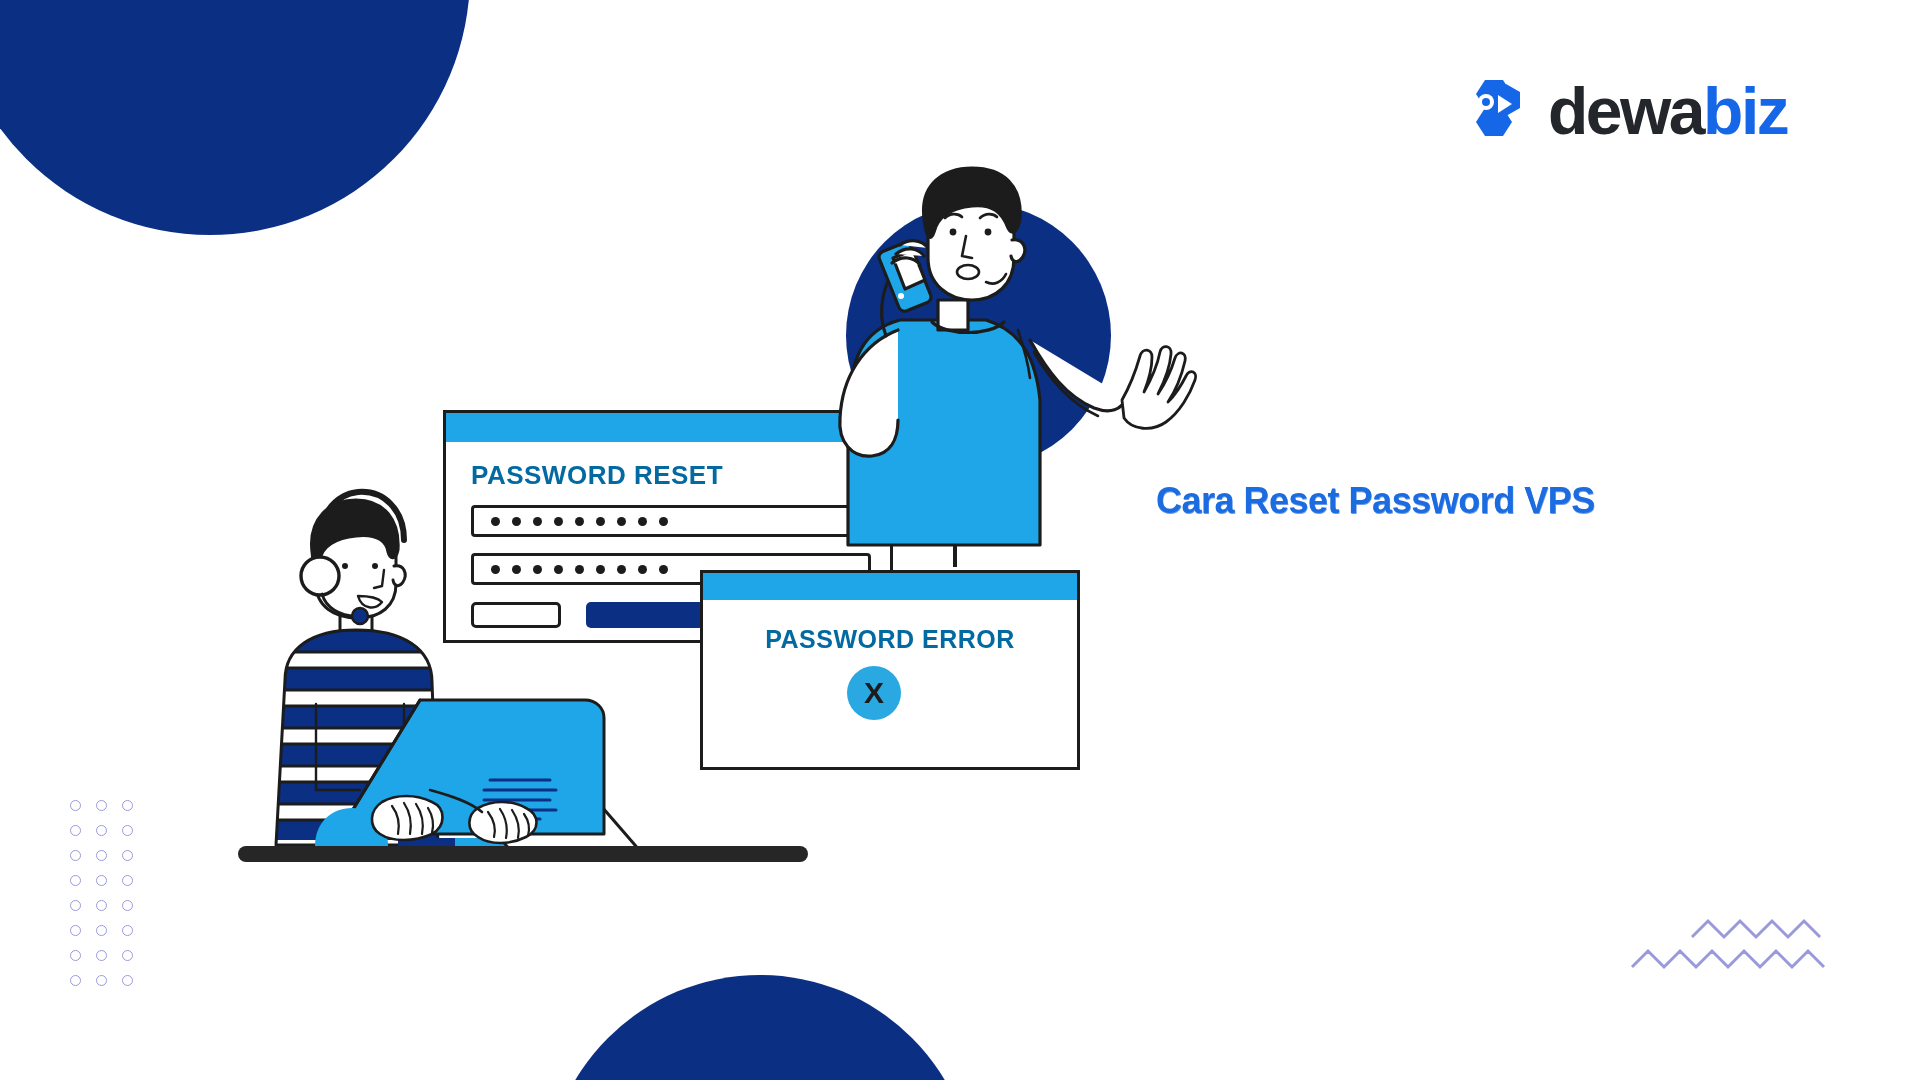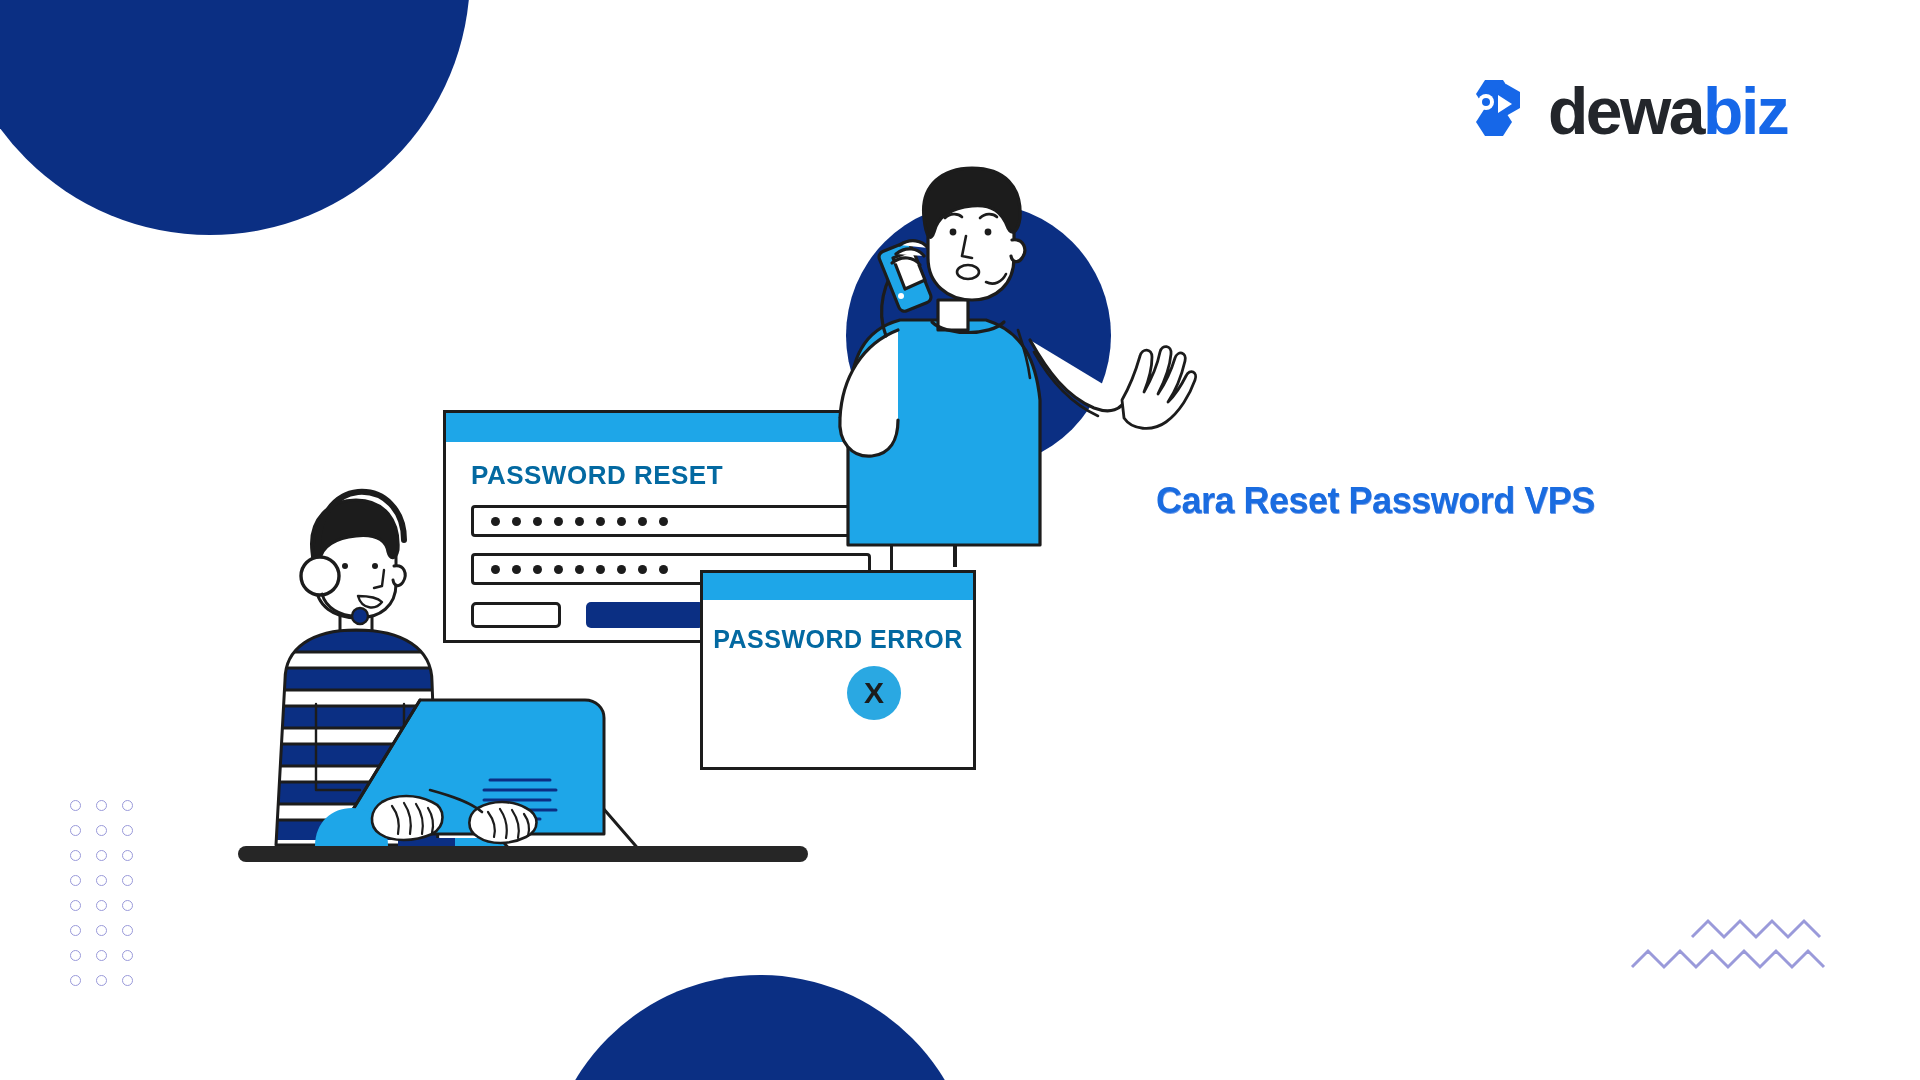"PASSWORD ERROR" div.card { width: 276px -> 380px }
